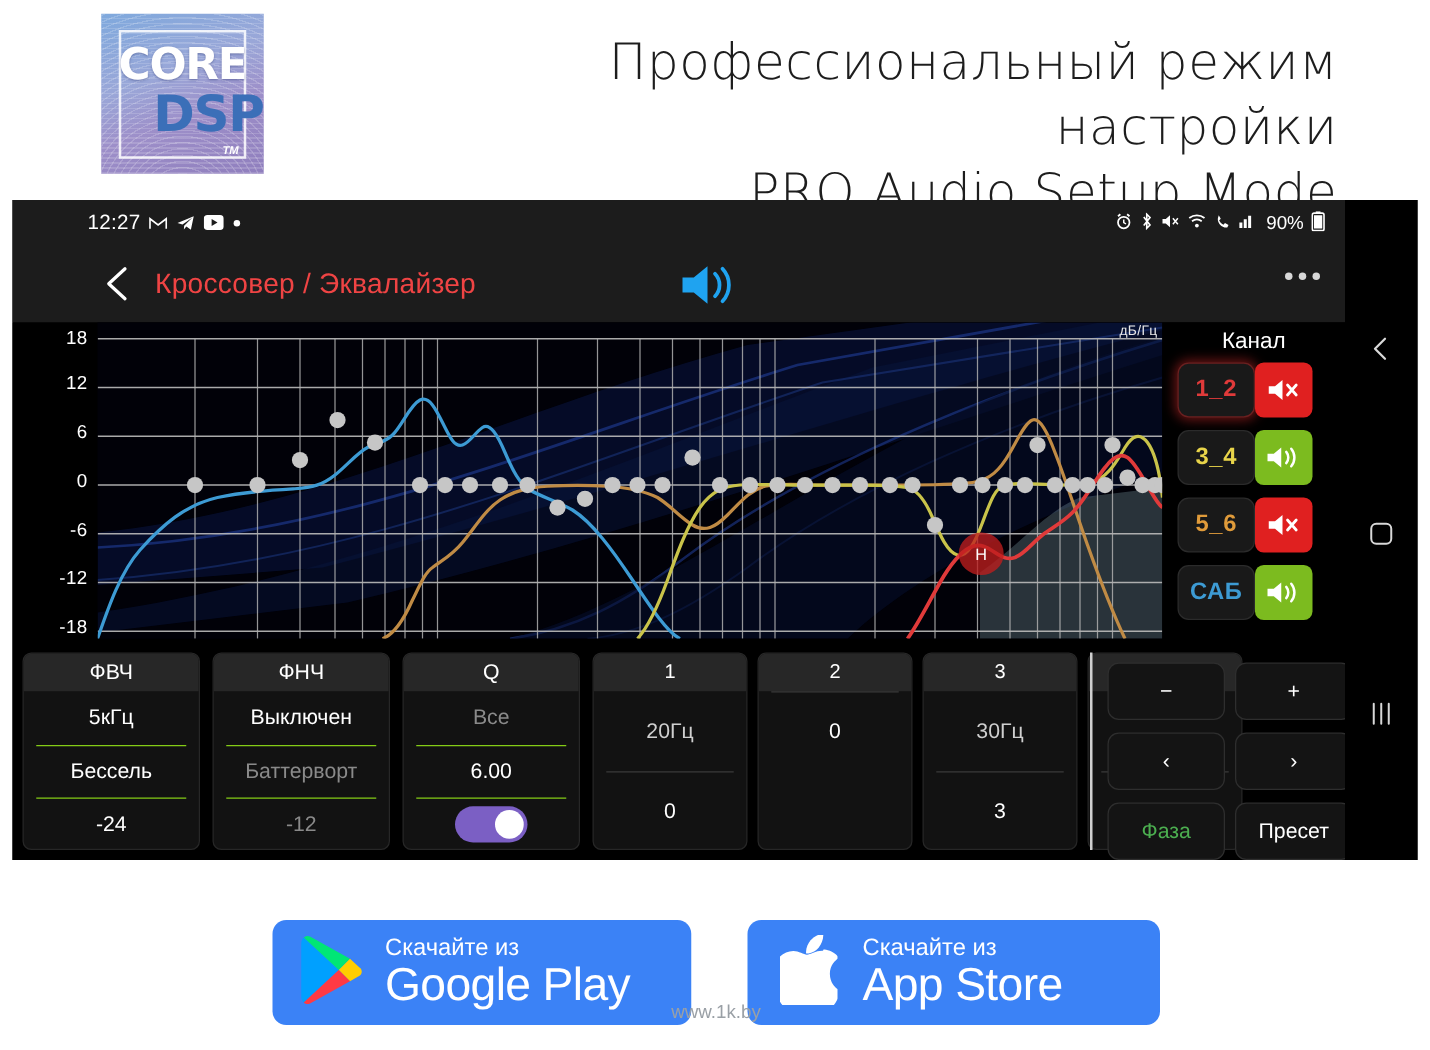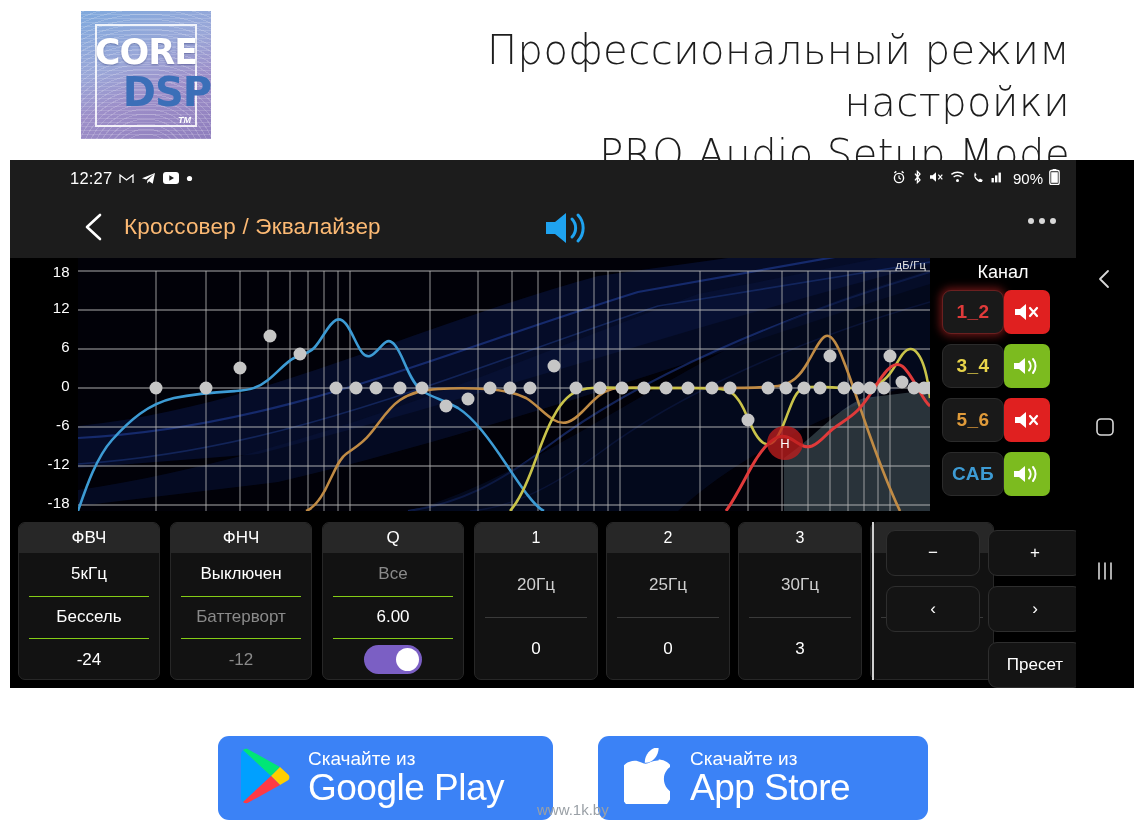"Кроссовер / Эквалайзер" #screen-title { color: #fdba74 -> #ef4444 }
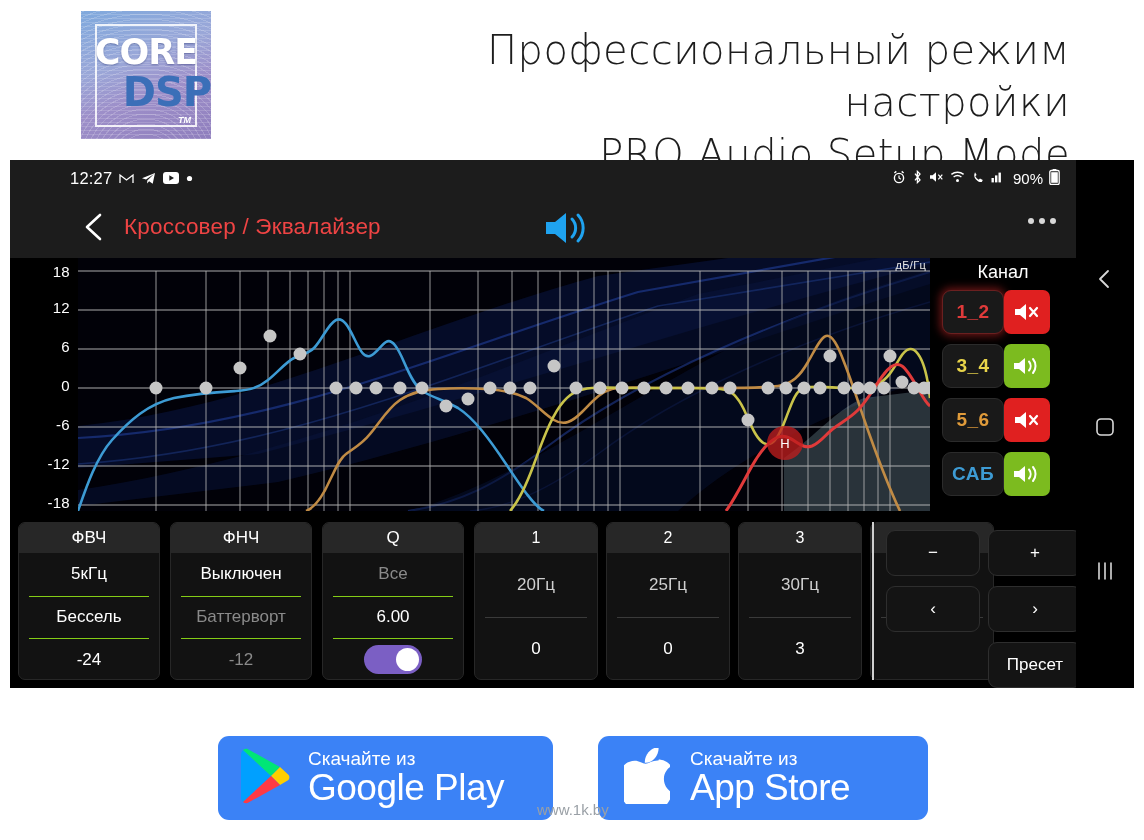"25Гц" div.bc-freq { html: <div>25Гц</div> -> none }
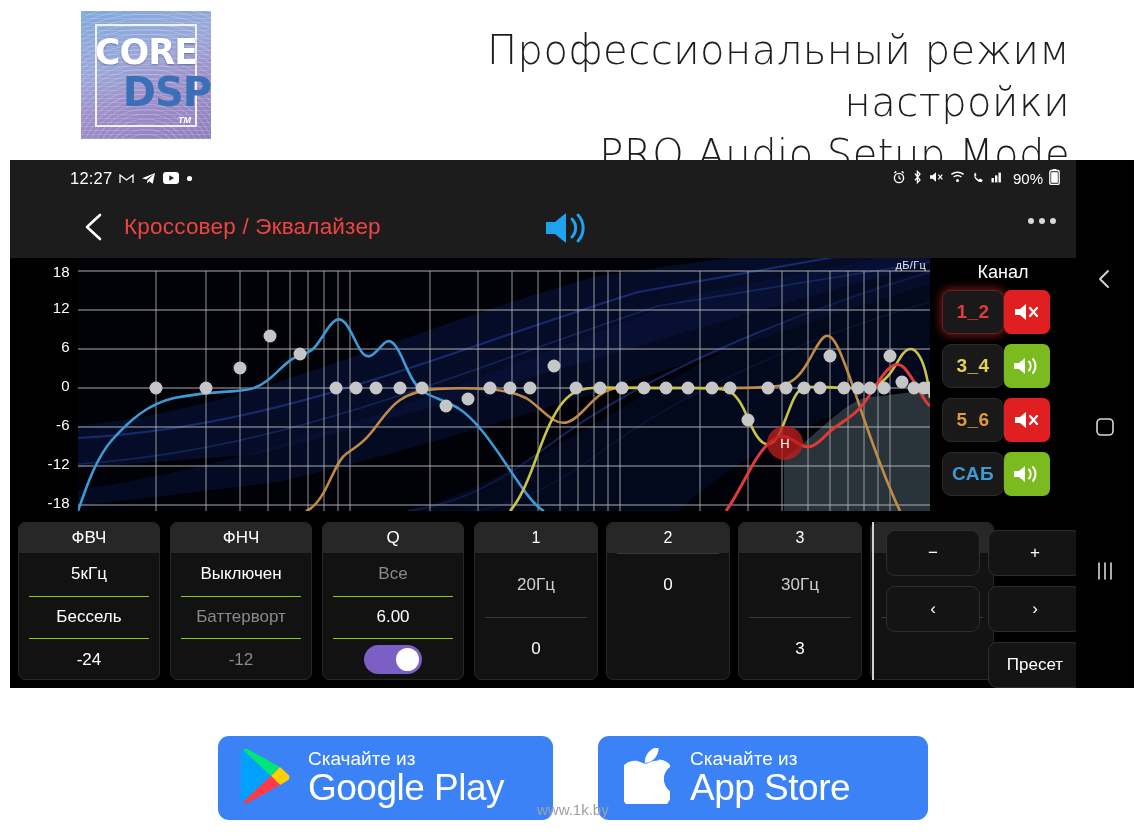"Фаза" div.pad-btn { html: none -> <div>Фаза</div> }
